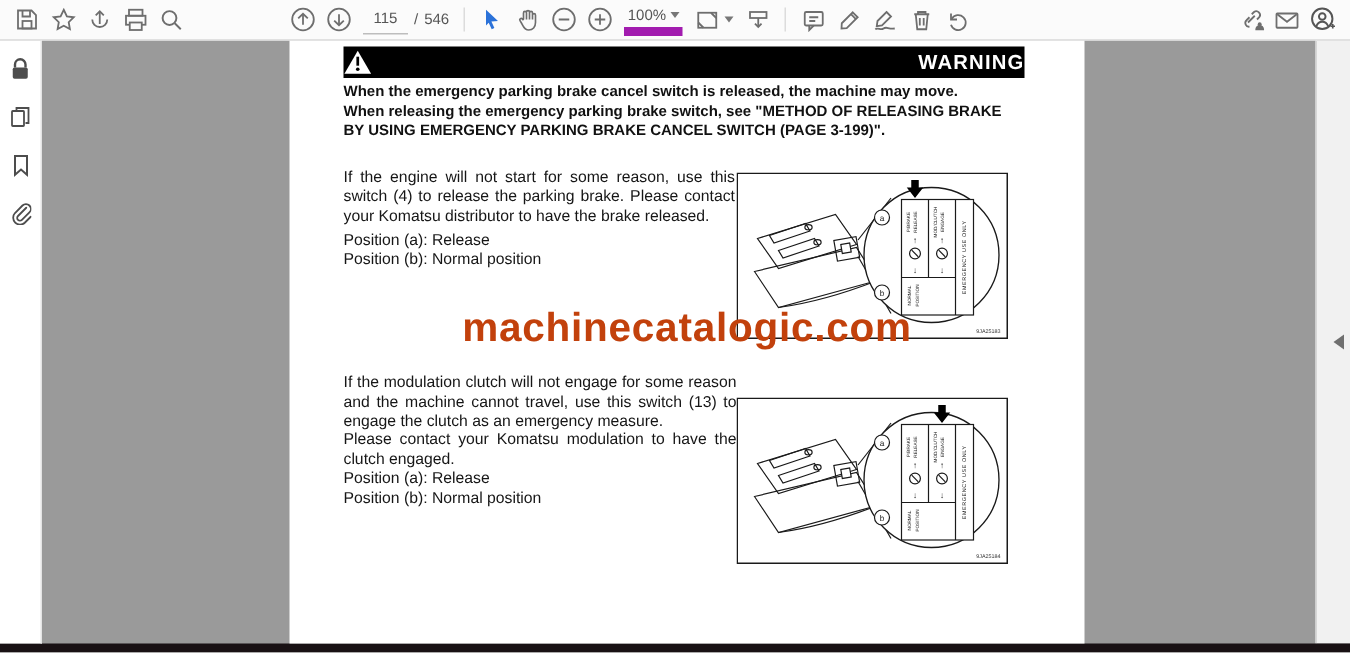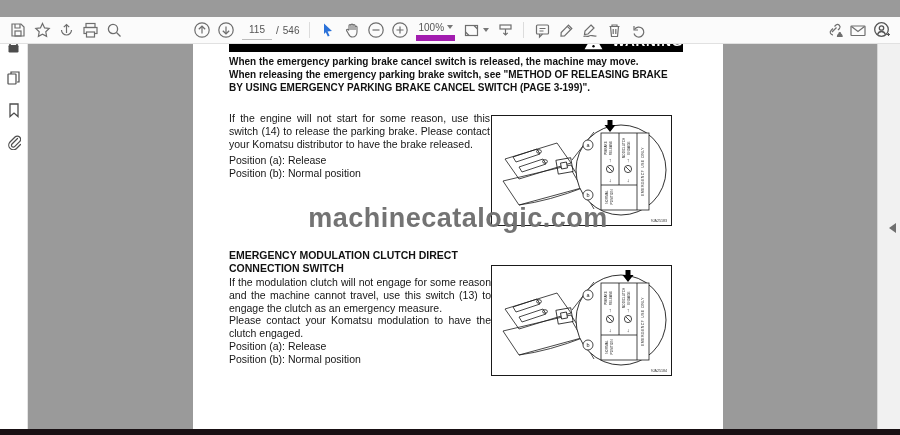"115" .toolbar { top: 17px -> 0 }
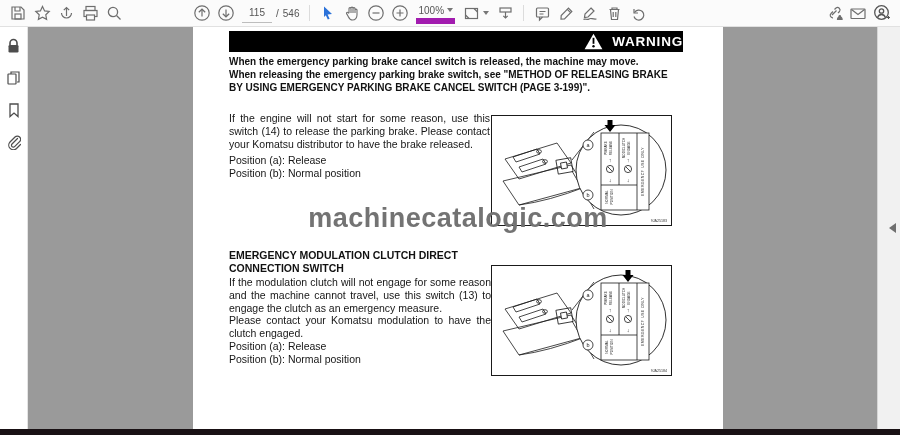"WARNING" .warn-banner { justify-content: flex-end -> space-between }
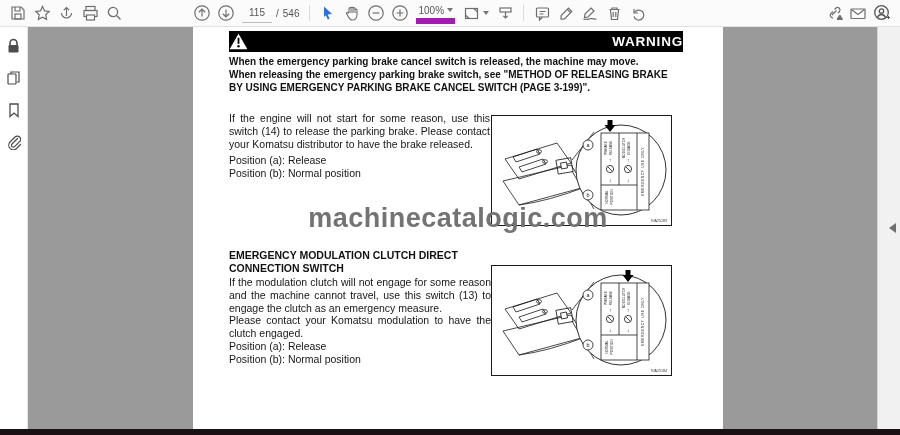"If the engine will not" div.body-text { text: 14 -> 4 }
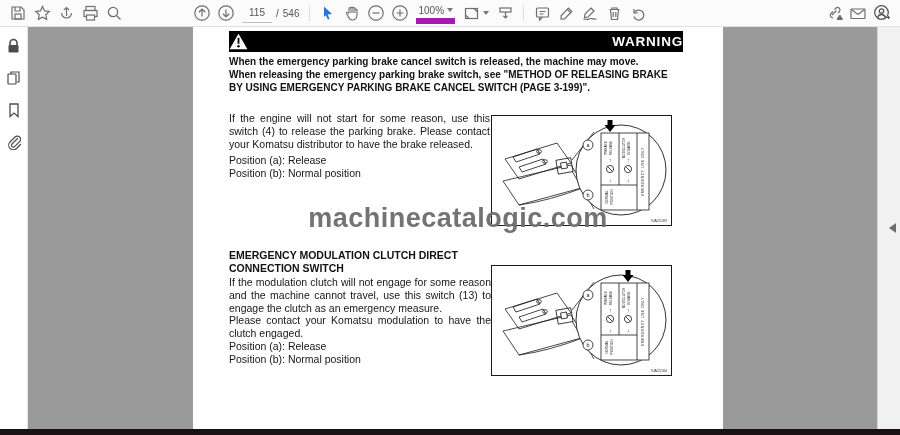"machinecatalogic.com" div.watermark { color: #737373 -> #c2410c }
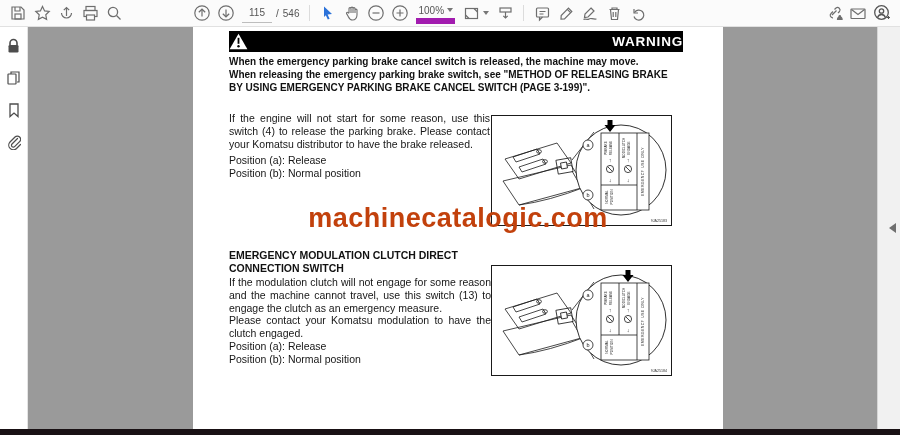"EMERGENCY MODULATION CLUTCH DIRECT" h3.sec-head { html: <h3>EMERGENCY MODULATION CLUTCH DIRECT CONNECTION SWITCH</h3> -> none }
